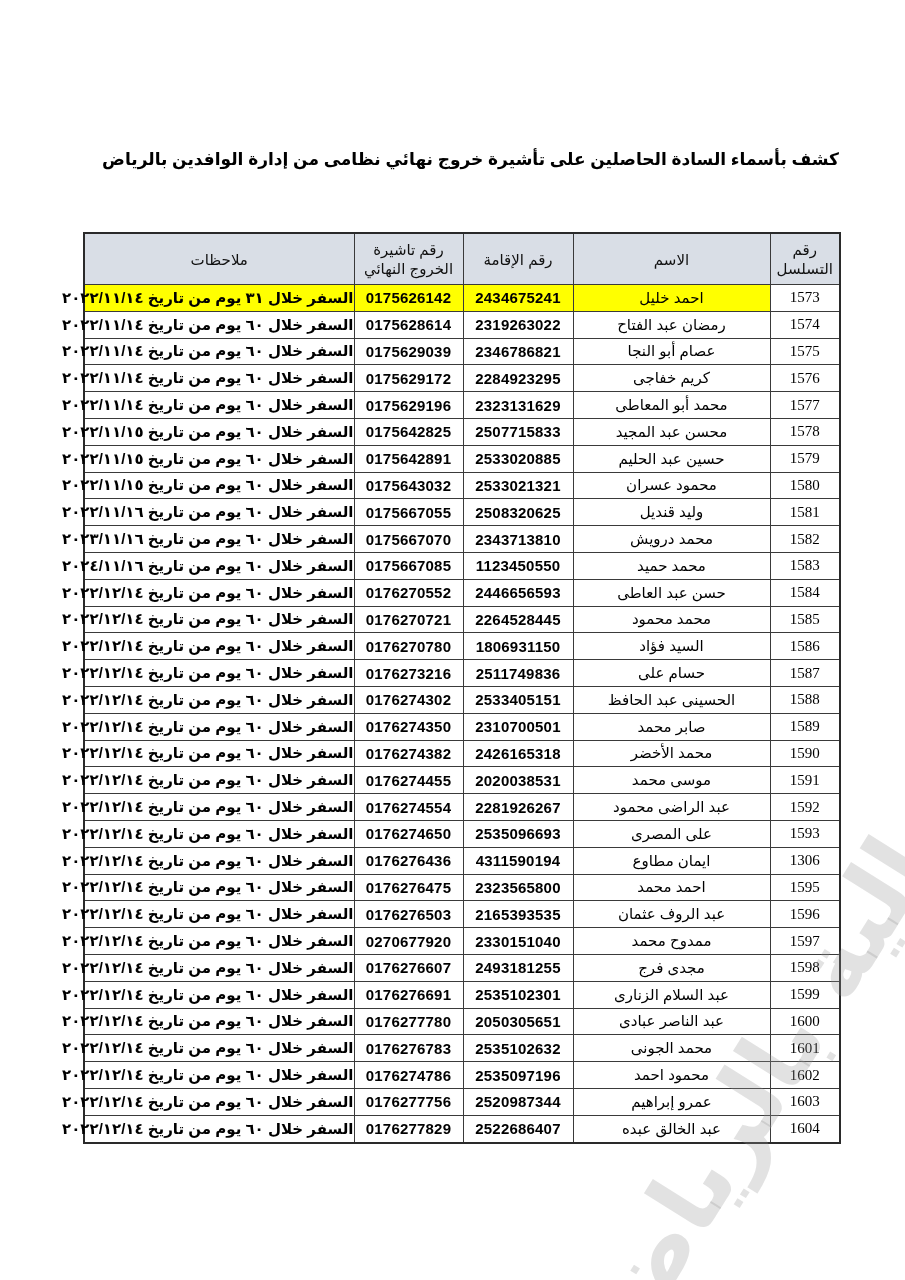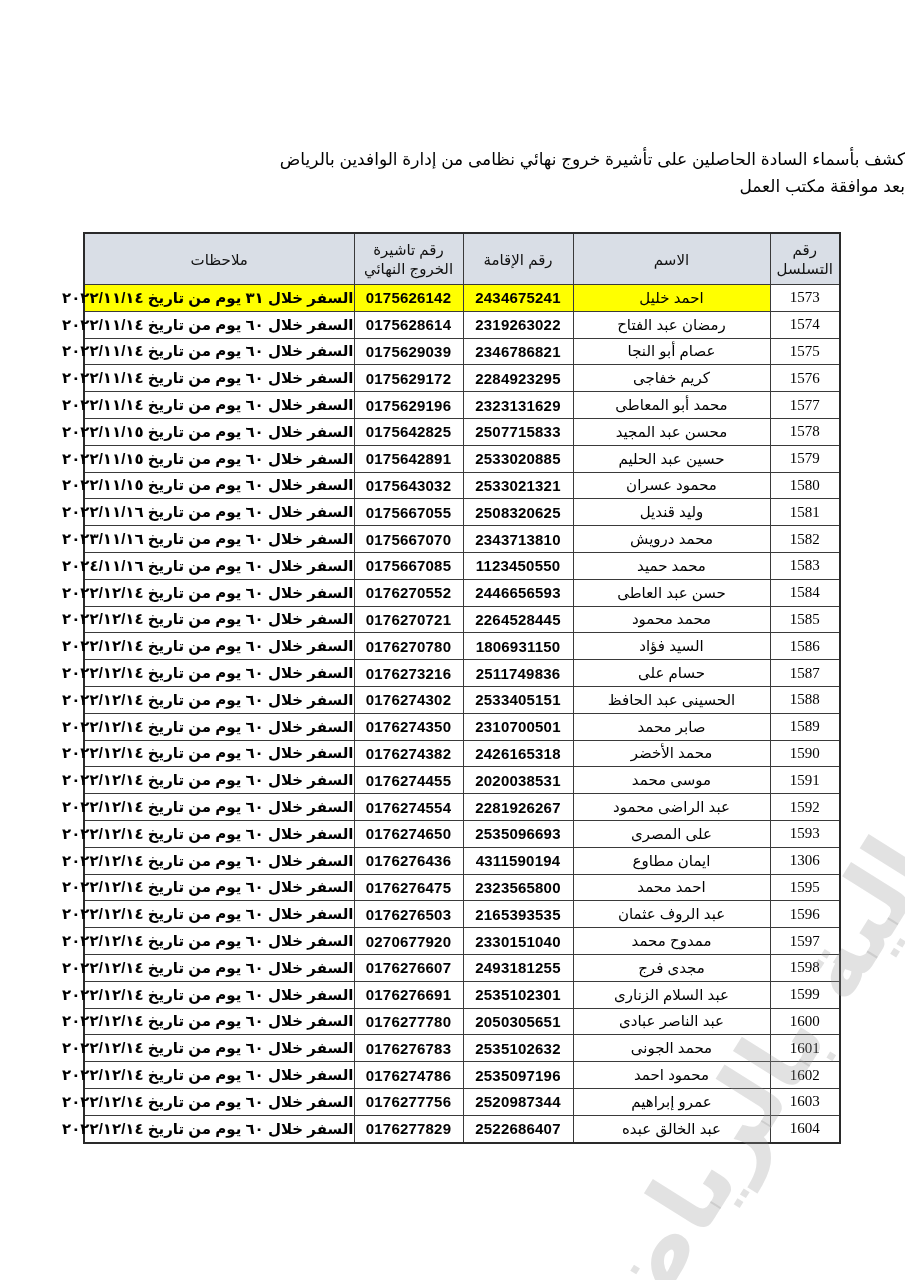"كشف بأسماء السادة الحاصلين على" .titles { font-weight: normal -> bold; text-align: none -> center }
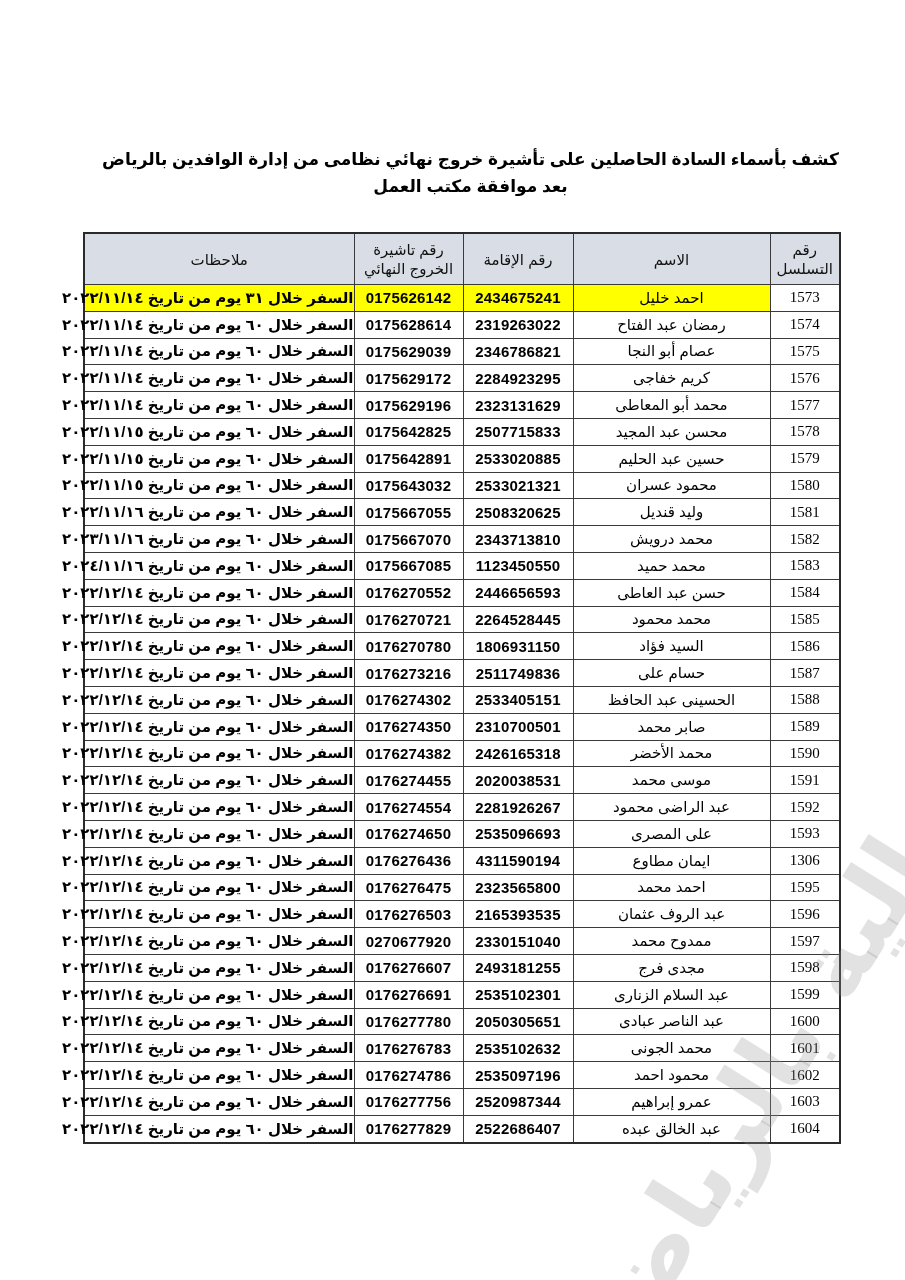"بعد موافقة مكتب العمل" div.t2 { html: <div>بعد موافقة مكتب العمل</div> -> none }
